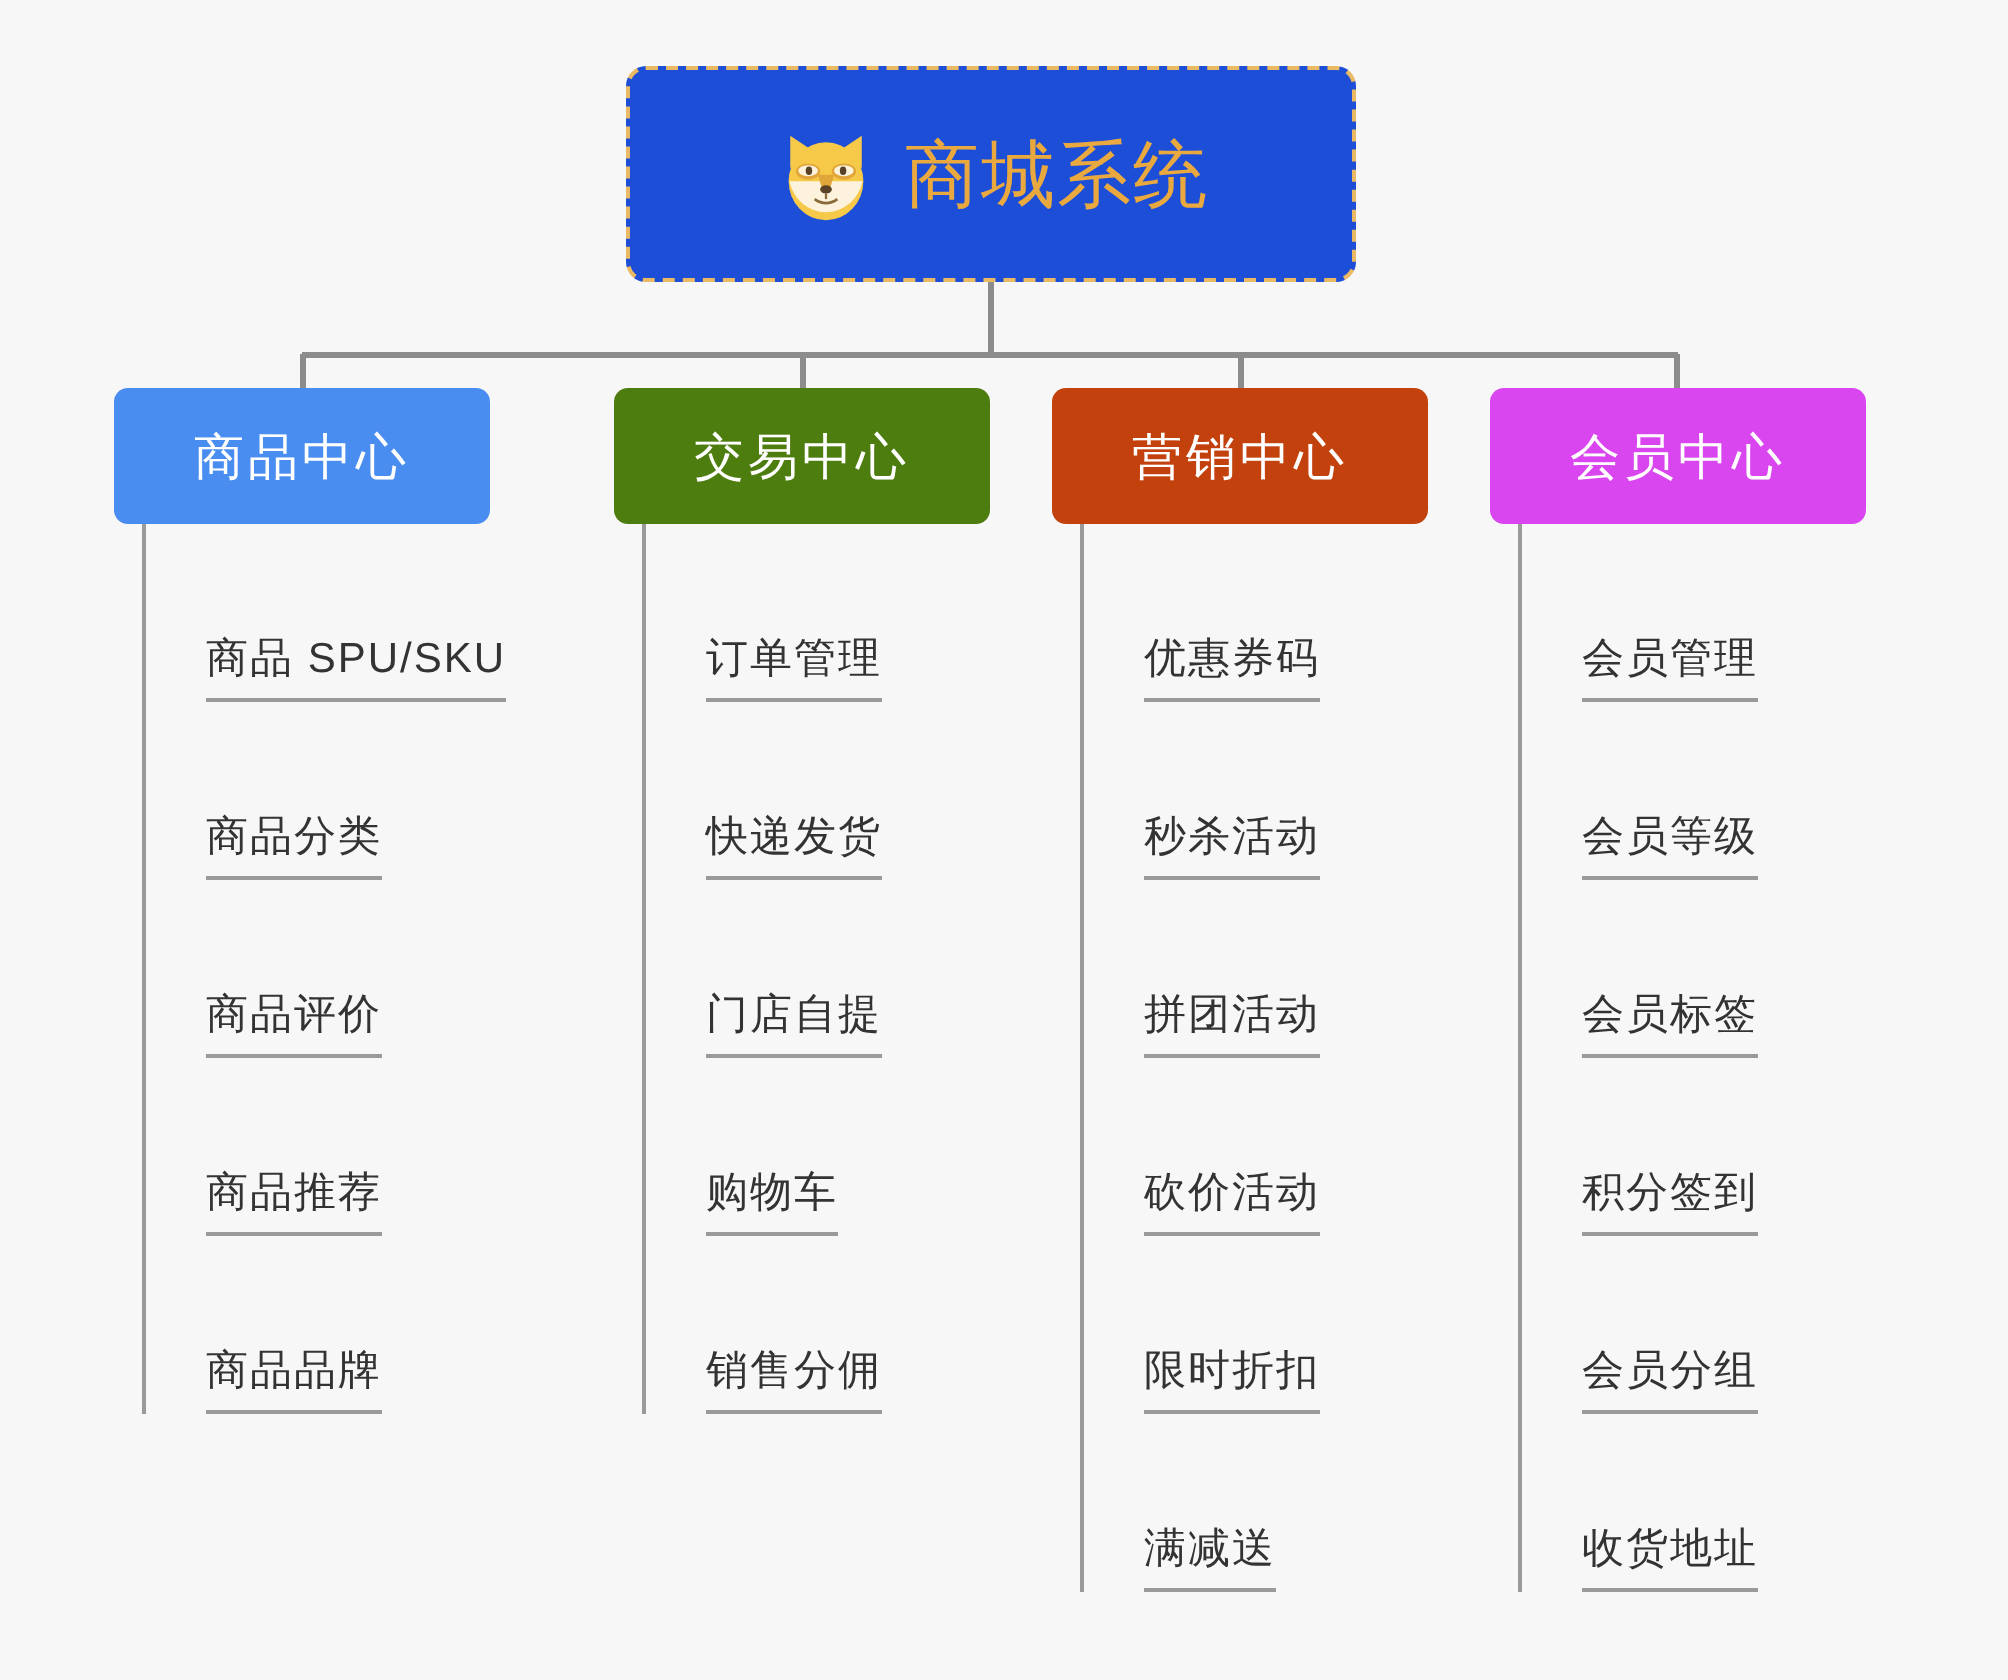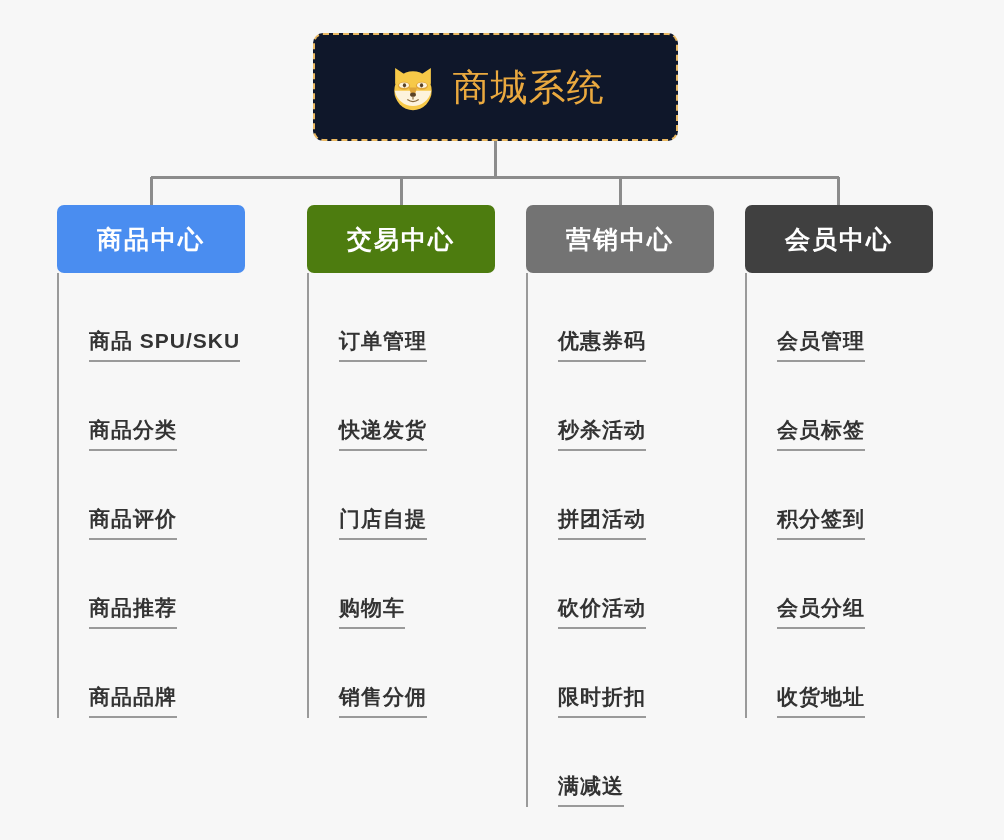"商城系统" #root-node { background: #0f172a -> #1d4ed8 }
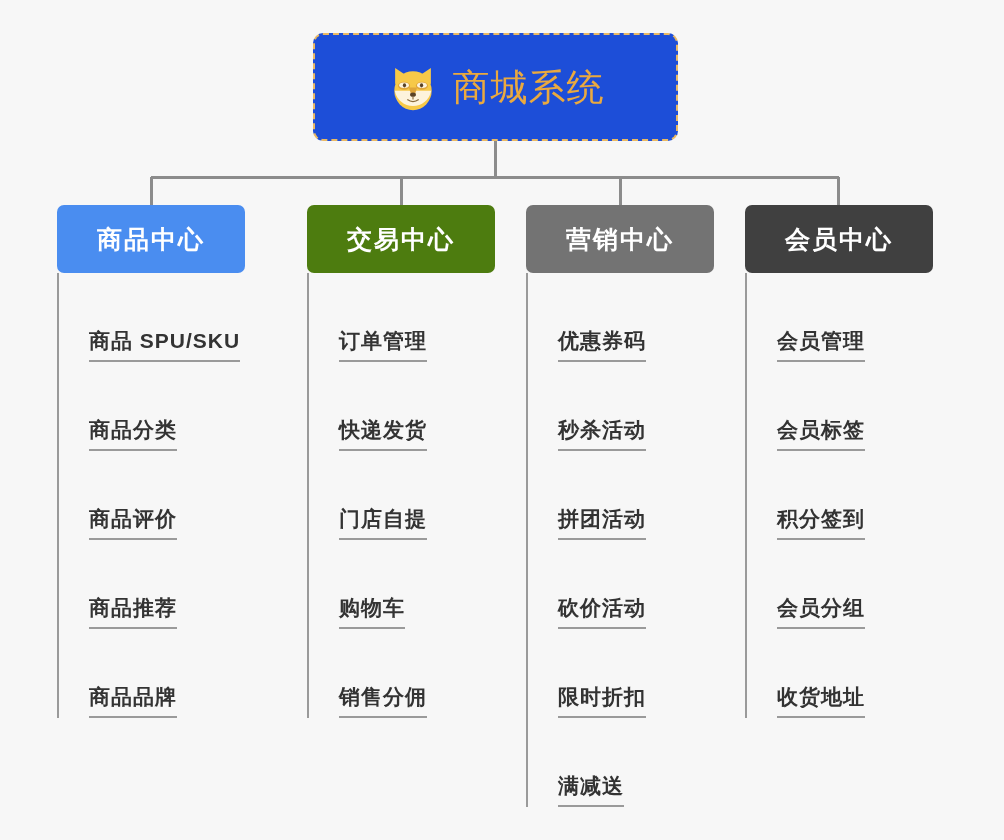"商品中心" .column { font-weight: bold -> none; top: 205px -> 194px }
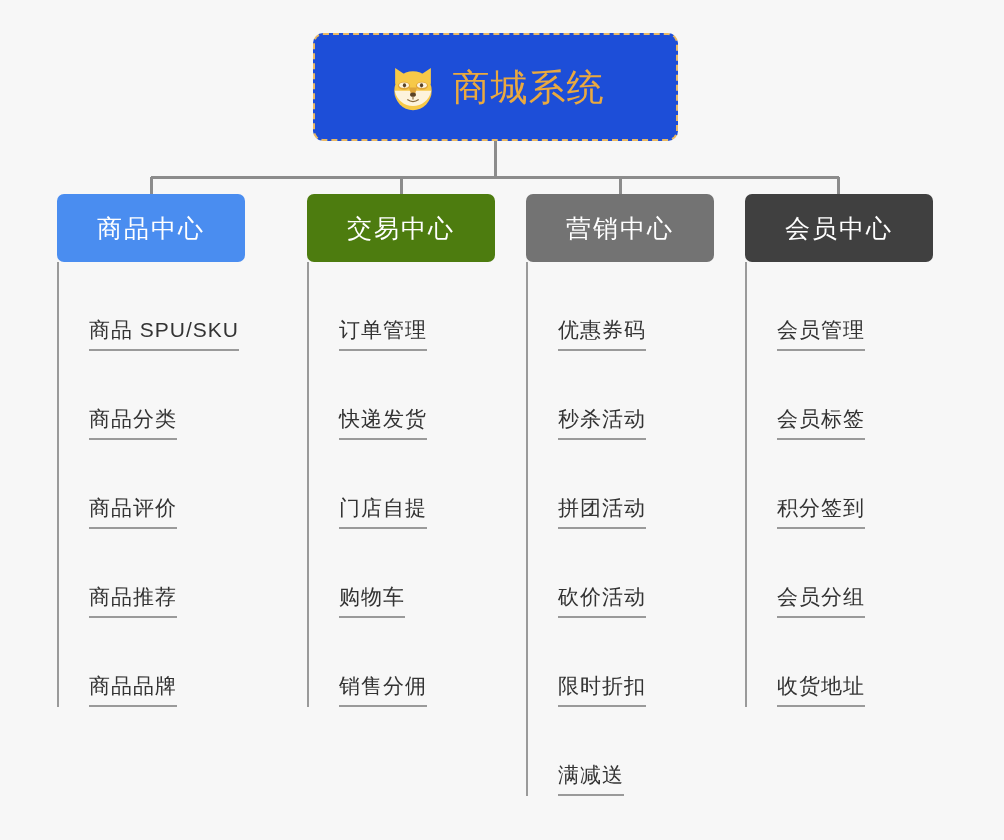"营销中心" .column.c2 .cat-box { background: #737373 -> #c2410c }
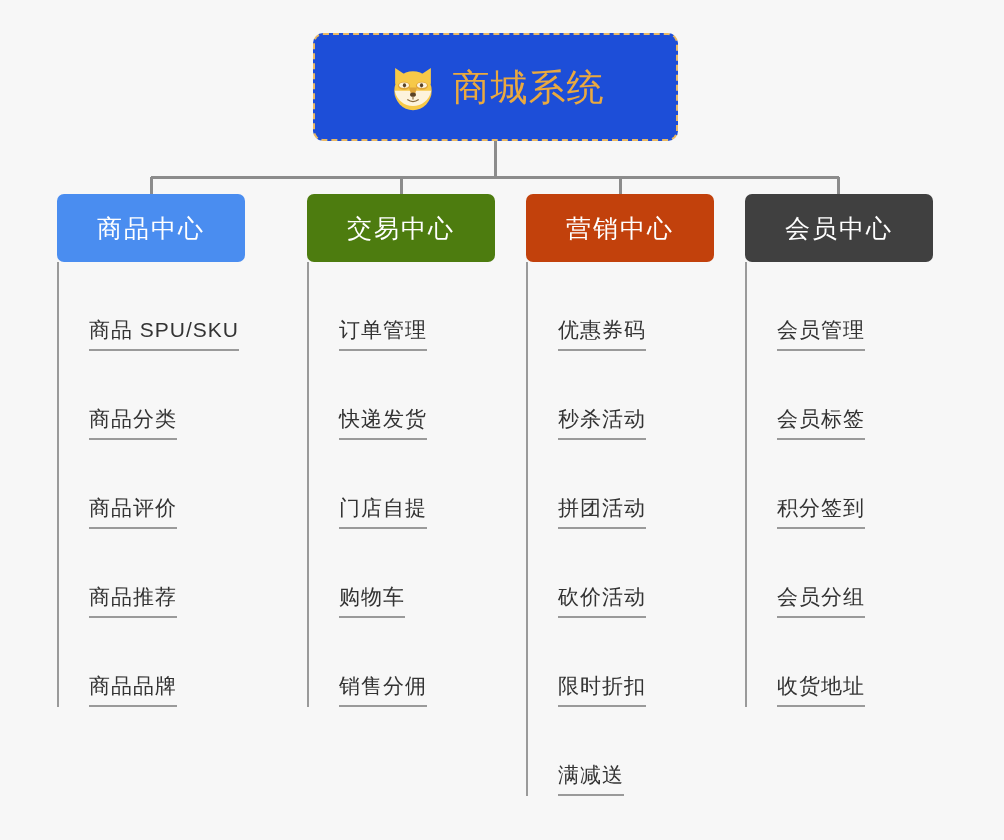"会员中心" .column.c3 .cat-box { background: #404040 -> #d946ef }
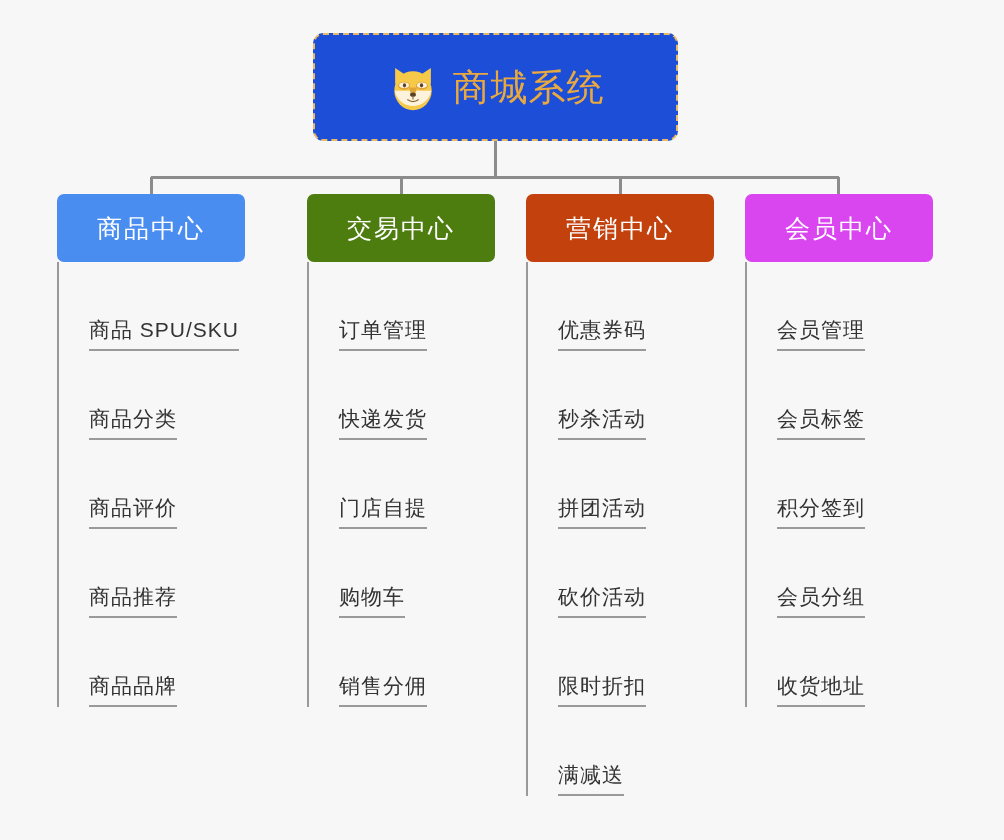"商品 SPU/SKU" .leaf-list { margin-left: none -> 14px }
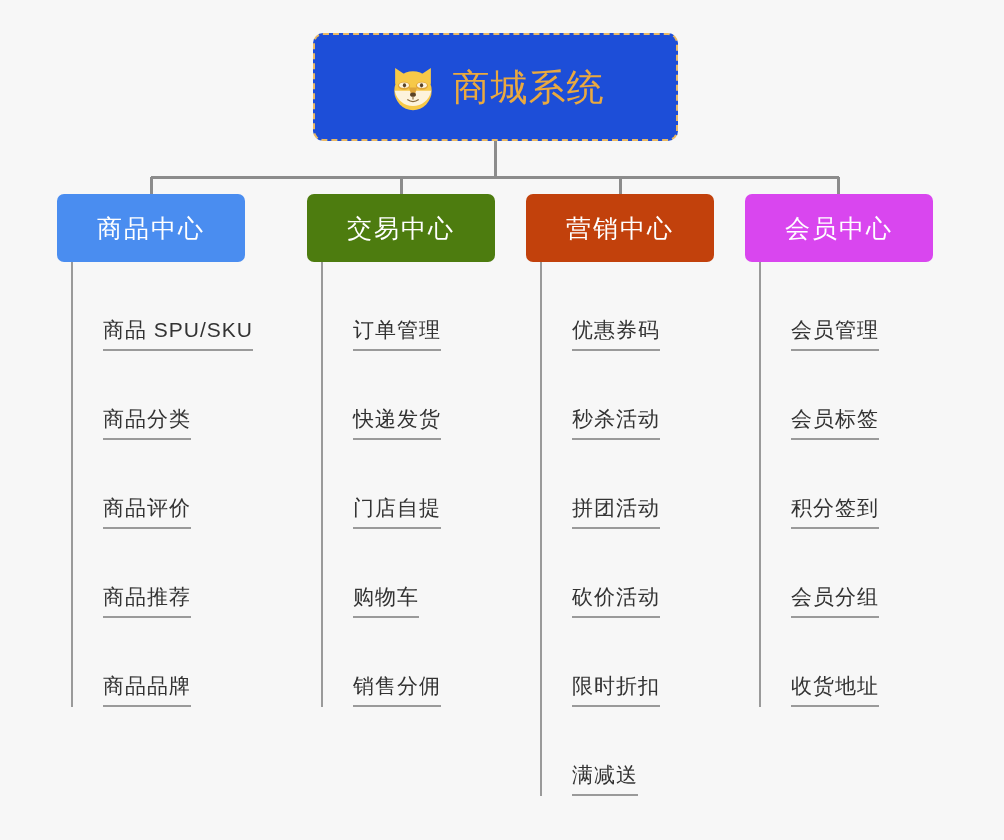"会员等级" div.leaf-item { html: none -> <div> <span>会员等级</span> </div> }
